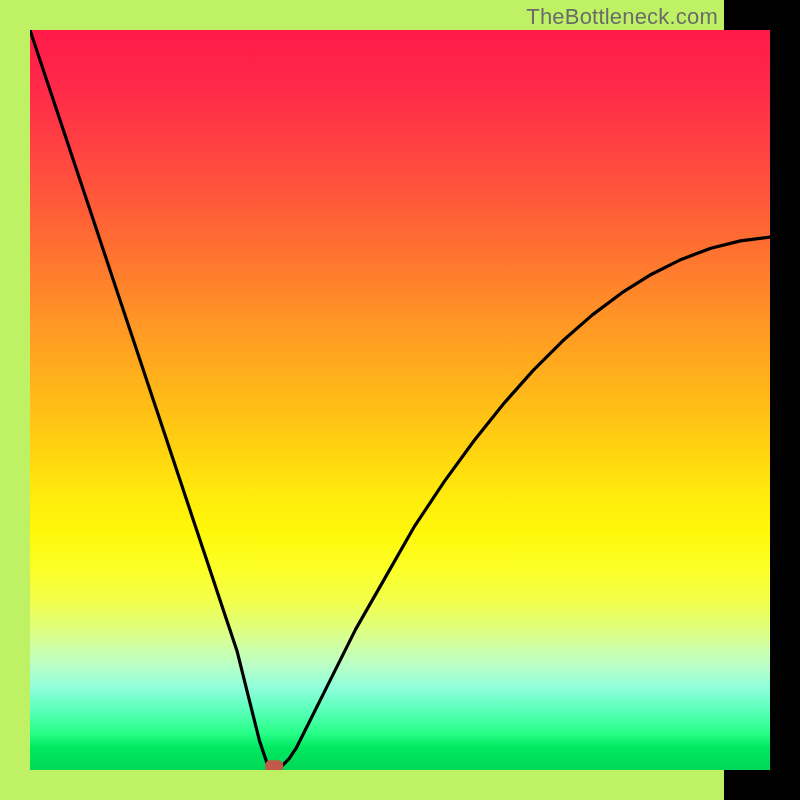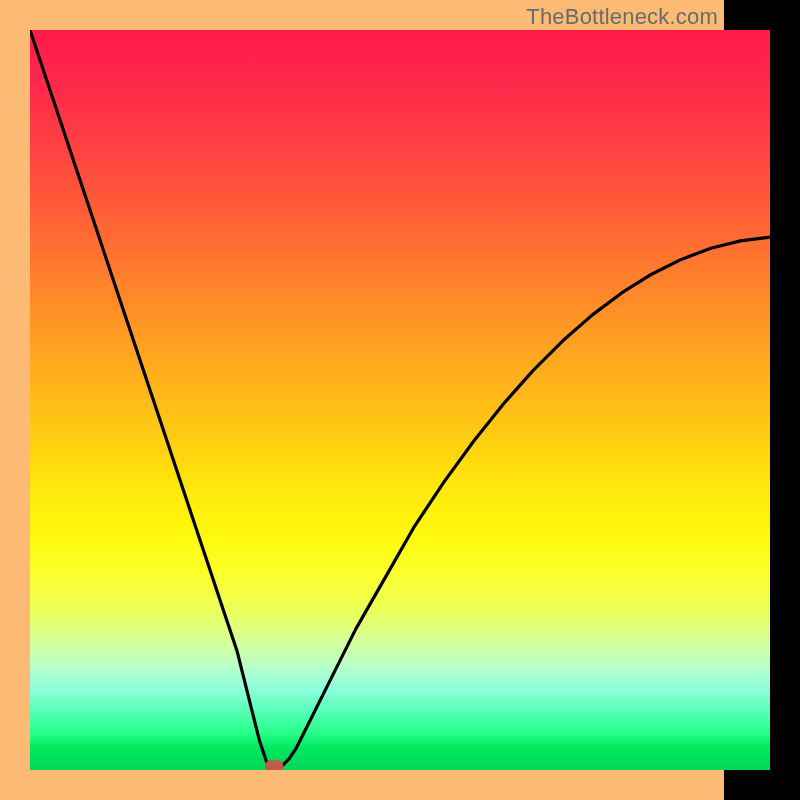"TheBottleneck.com" .frame { background: #fdba74 -> #bef264 }
